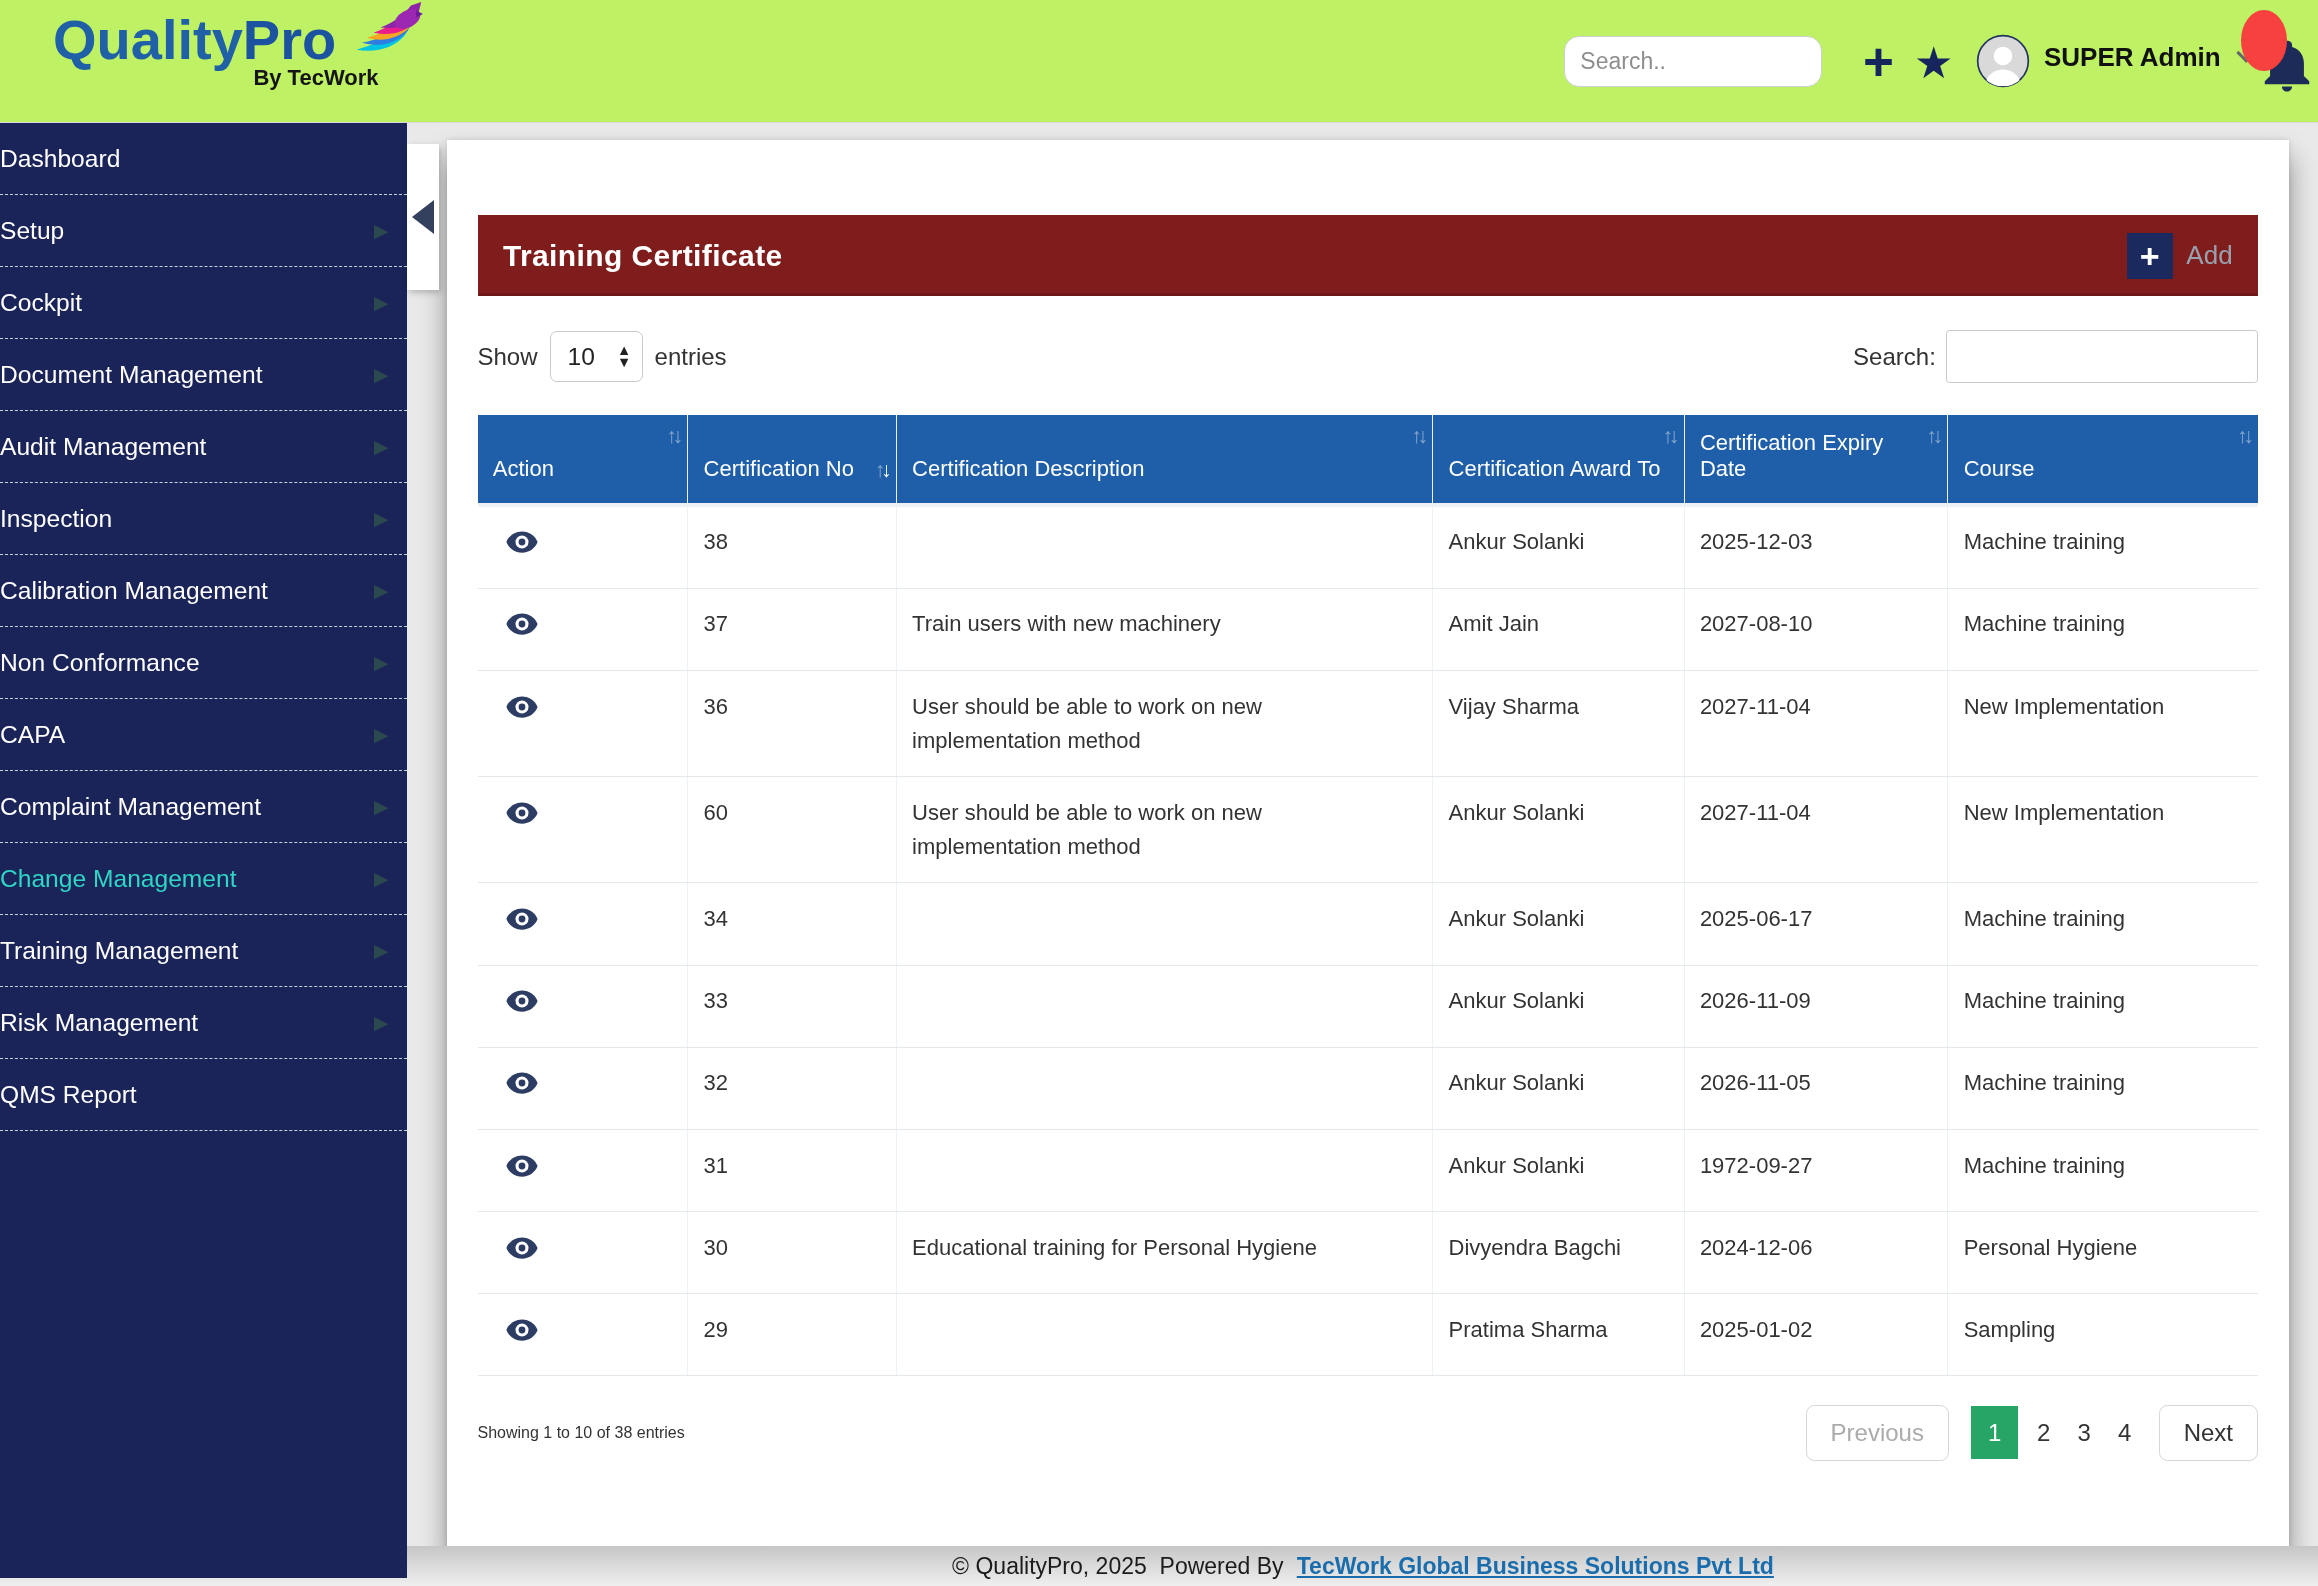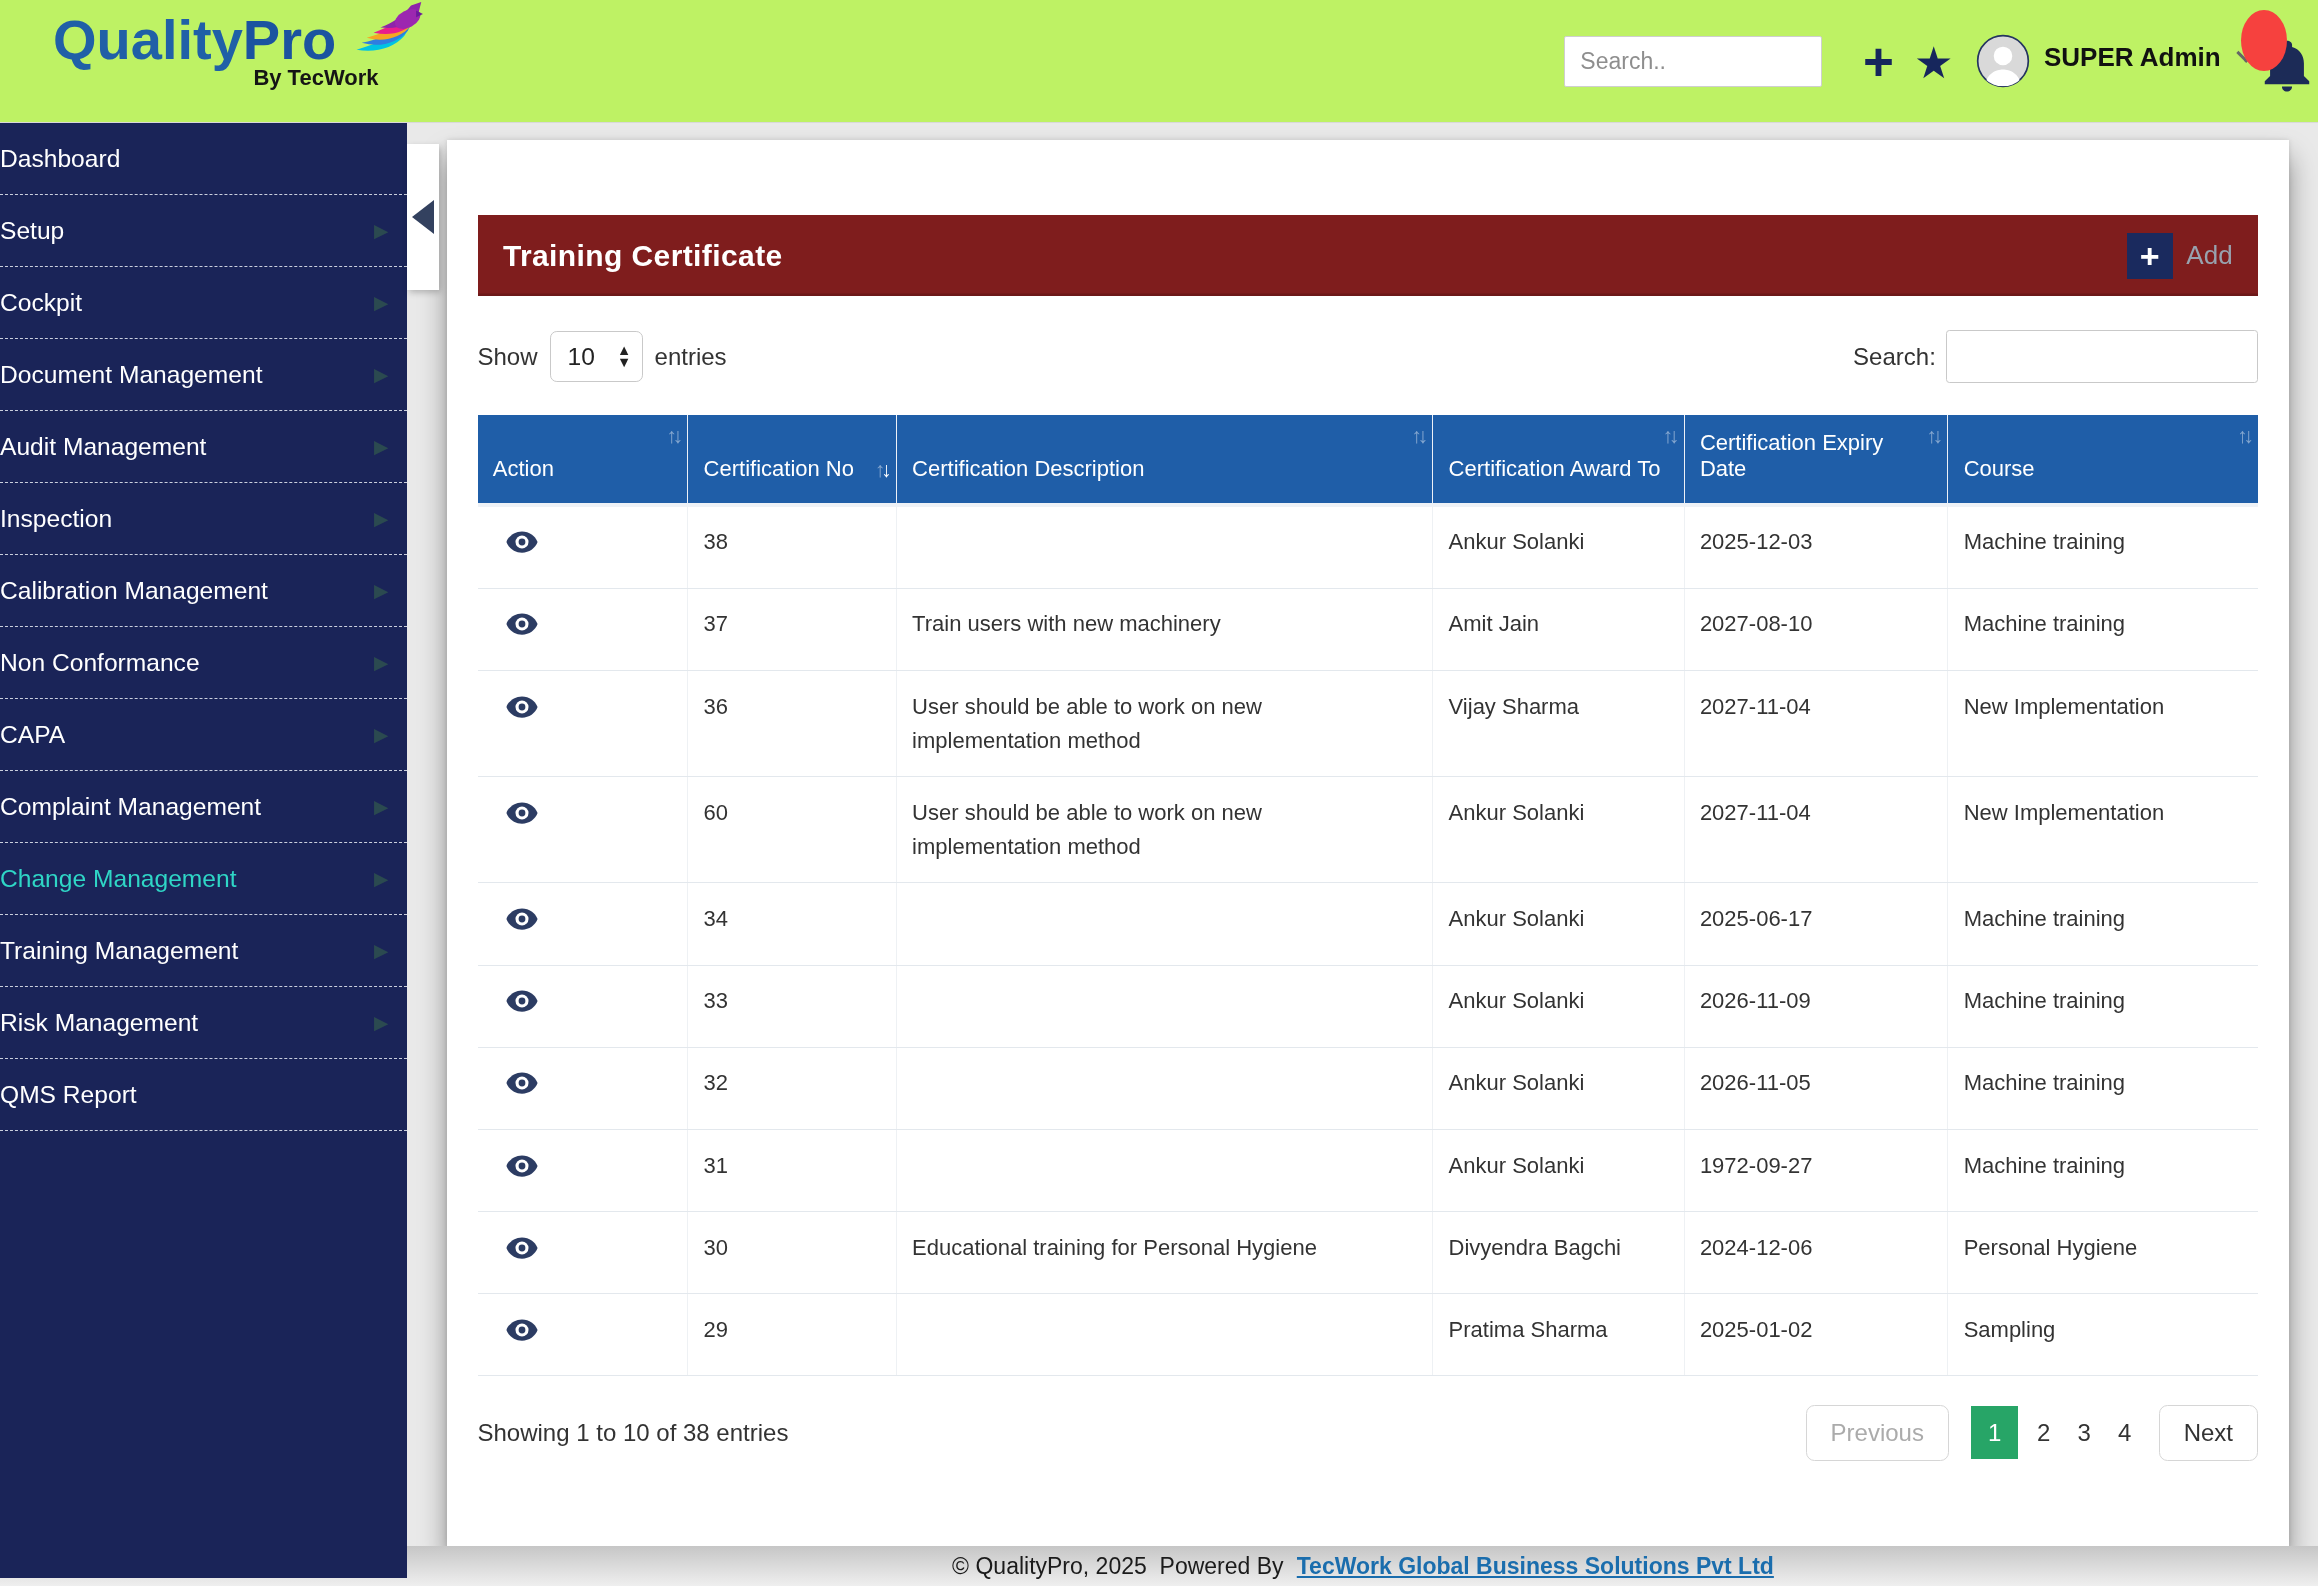"Search.." .hsearch { border-radius: 2px -> 15px }
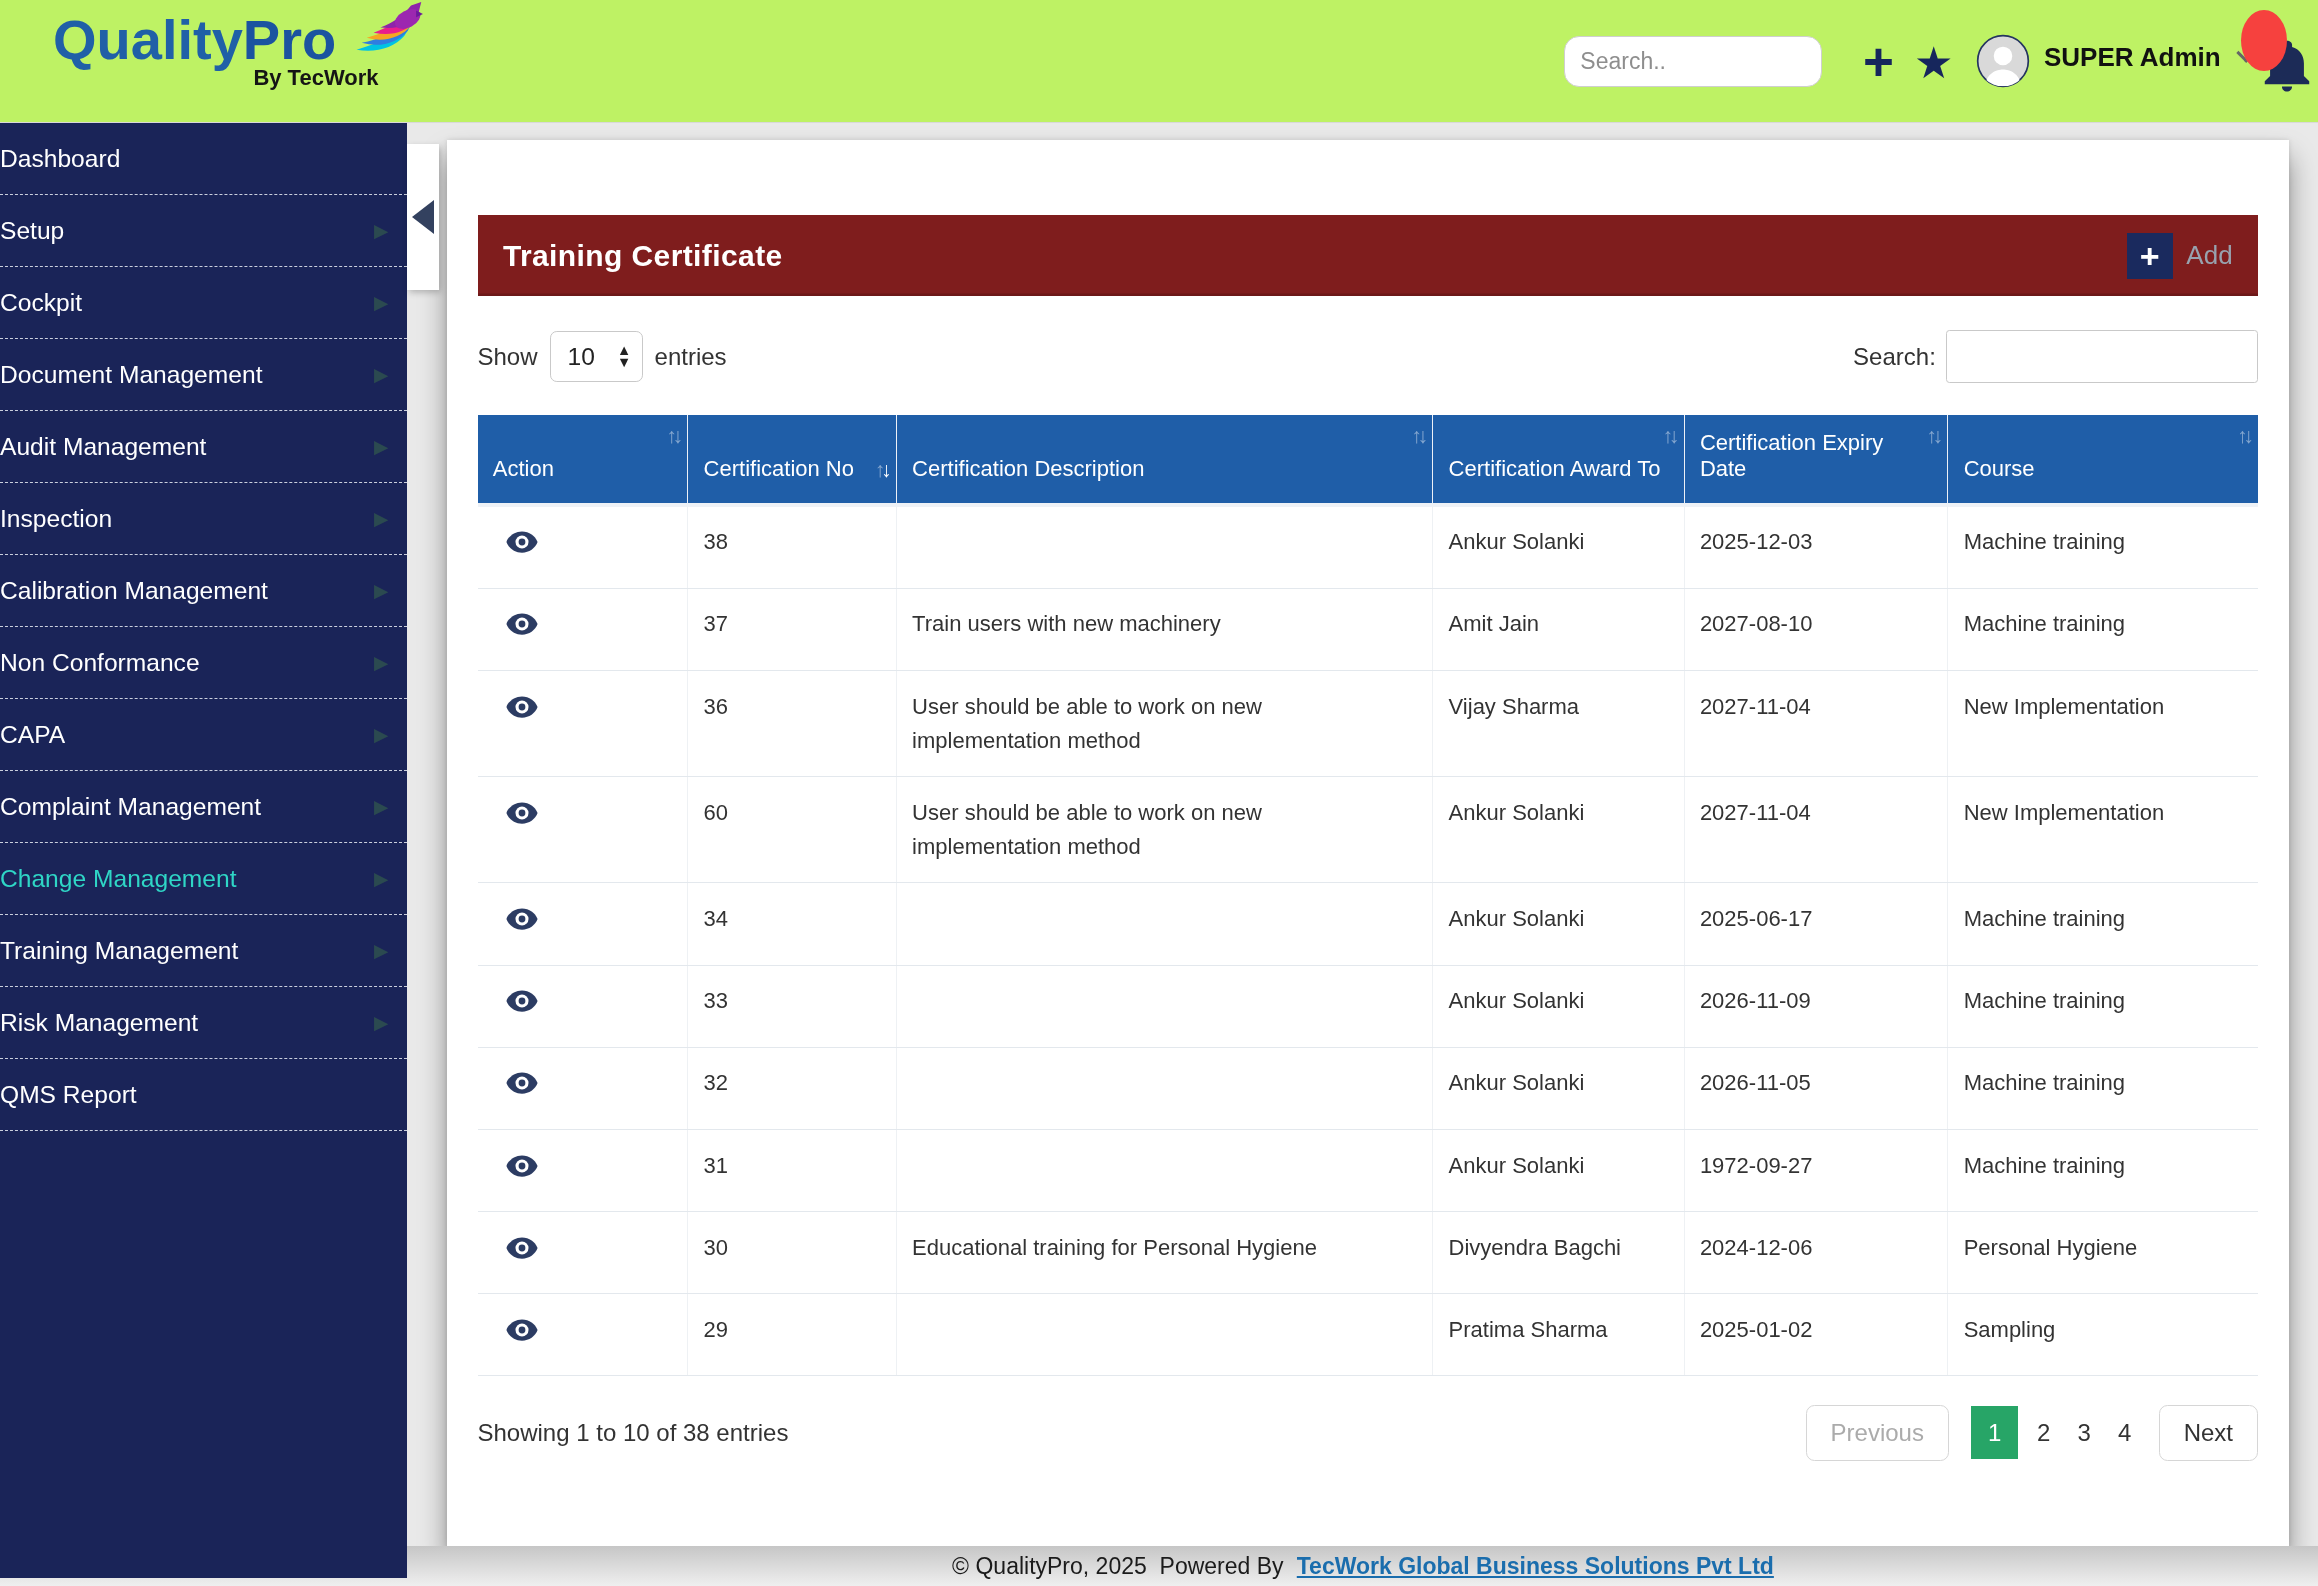"Showing 1 to 10 of" .summary { font-size: 24px -> 16px }
